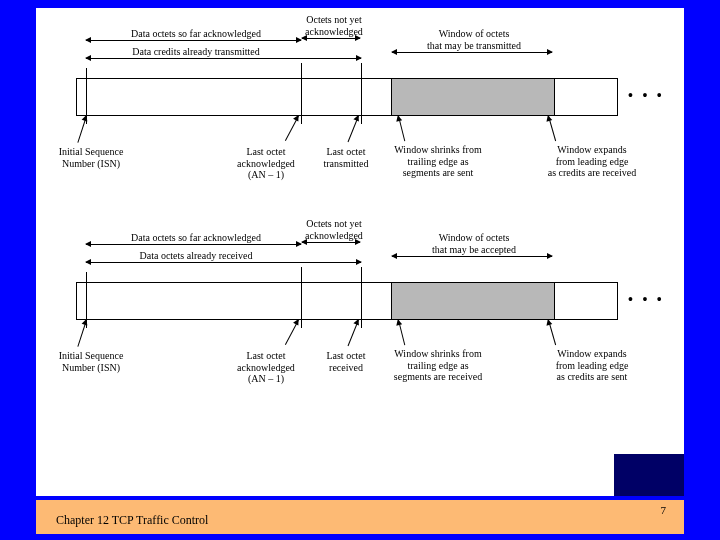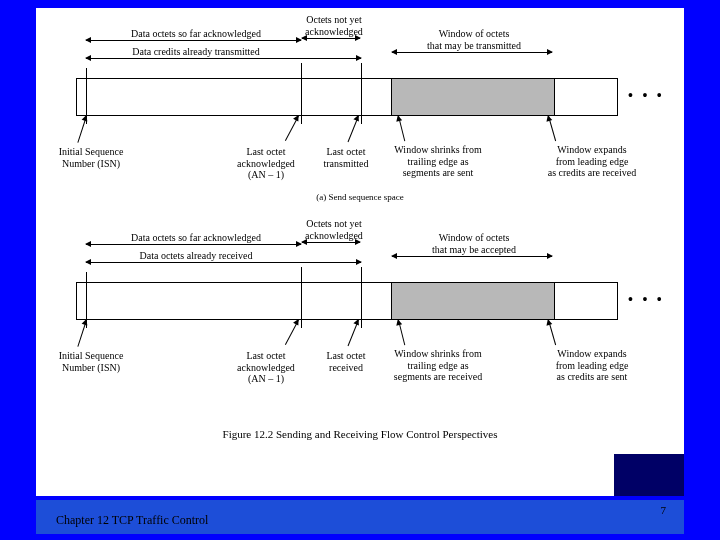"(a) Send sequence space" div.cap { html: <div>(a) Send sequence space</div> -> none }
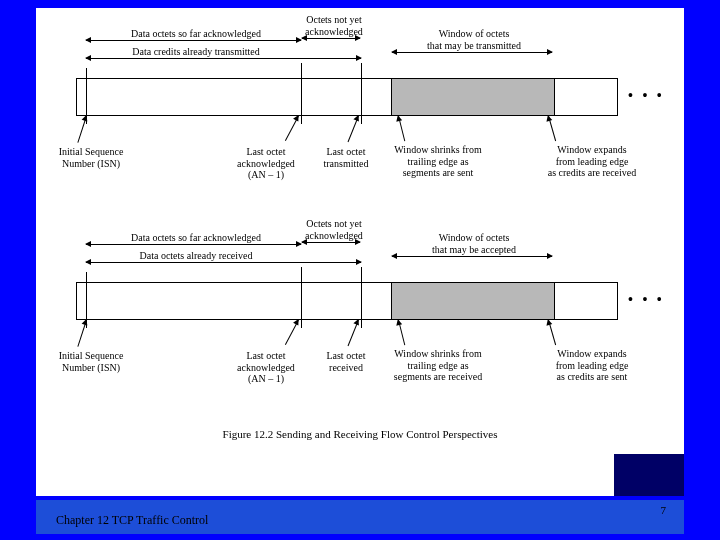"Figure 12.2 Sending and Receiving" div.figtitle { html: <div>Figure 12.2 Sending and Receiving Flow Control Perspectives</div> -> none }
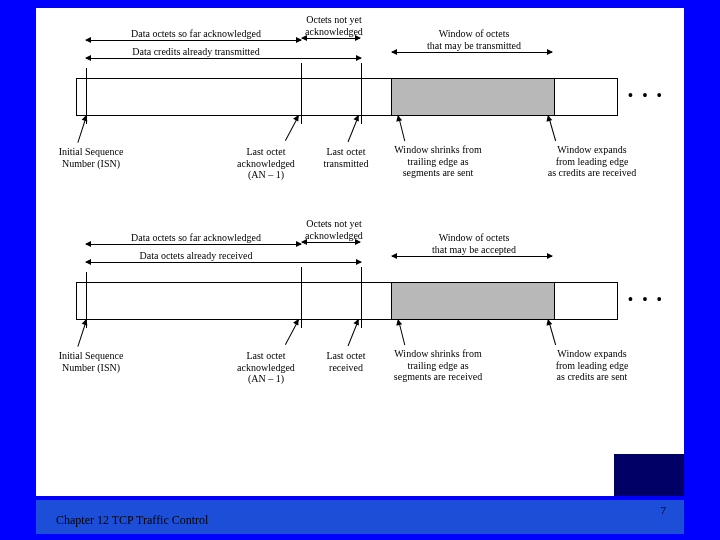"Chapter 12 TCP Traffic Control" .footer { background: #1d4ed8 -> #fdba74 }
